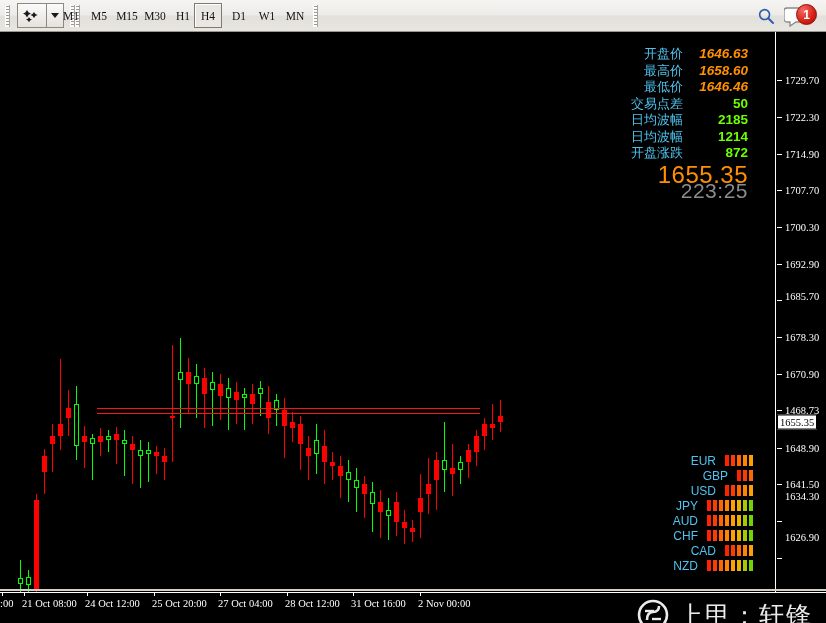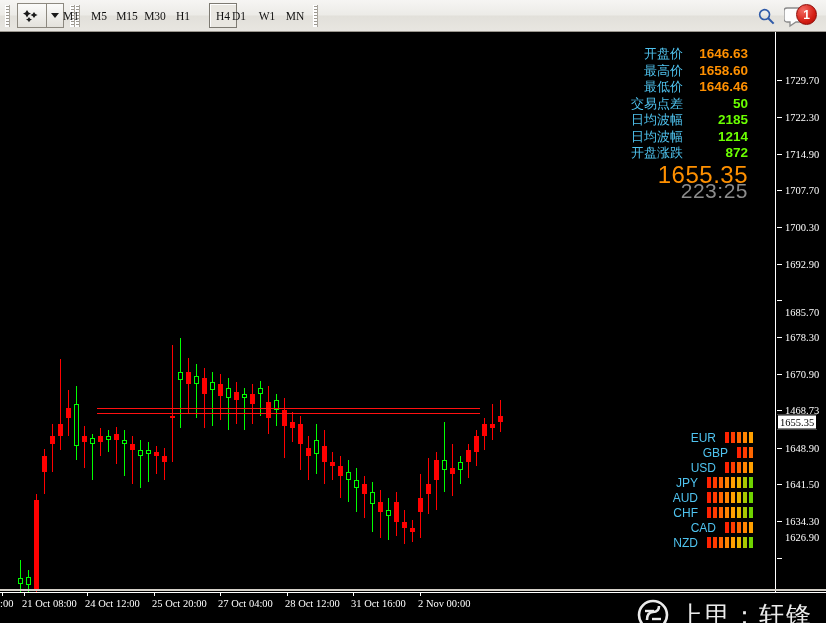"H4" div.tf { left: 209px -> 194px }
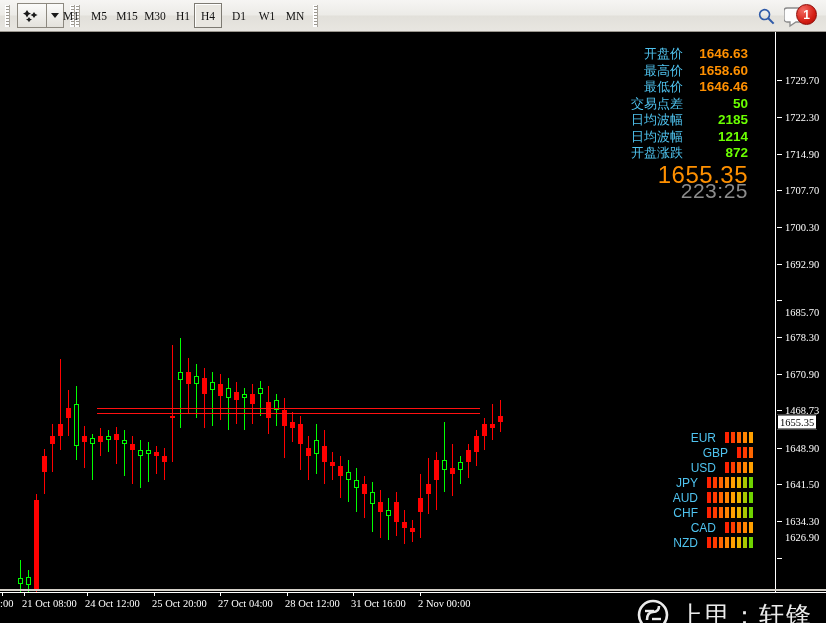"1646.63" .v-orange { font-style: none -> italic }
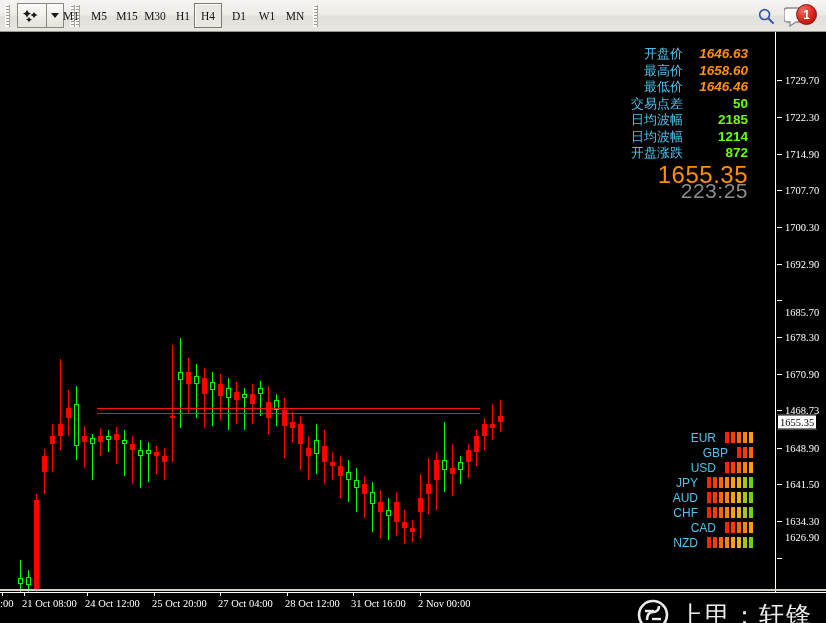"1685.70" div.plabel { top: 280px -> 264px }
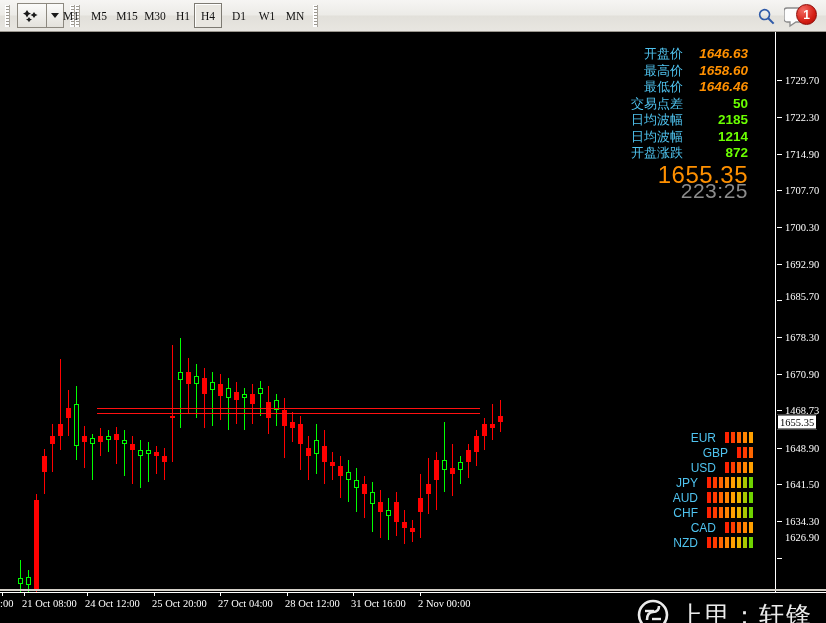"EUR" .cs { top: 398px -> 421px }
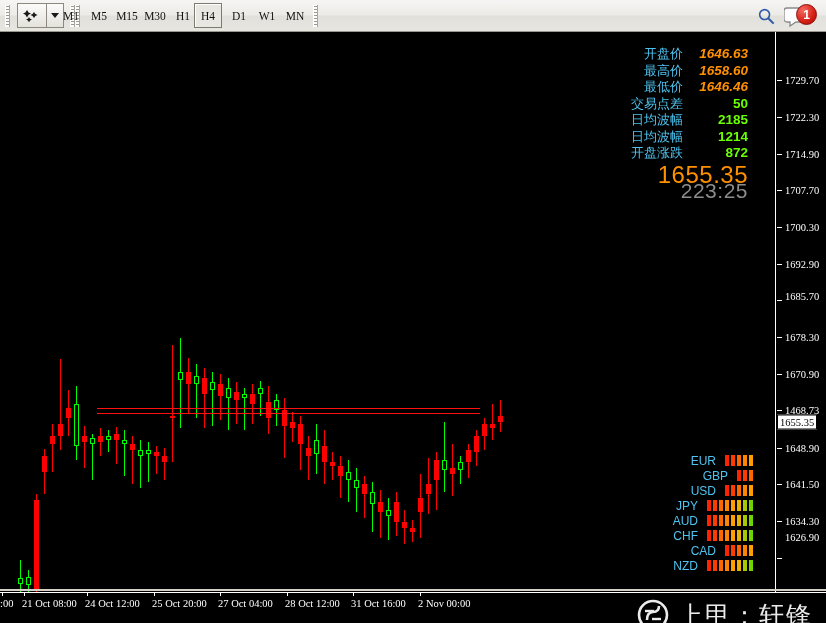"1634.30" div.plabel { top: 489px -> 464px }
